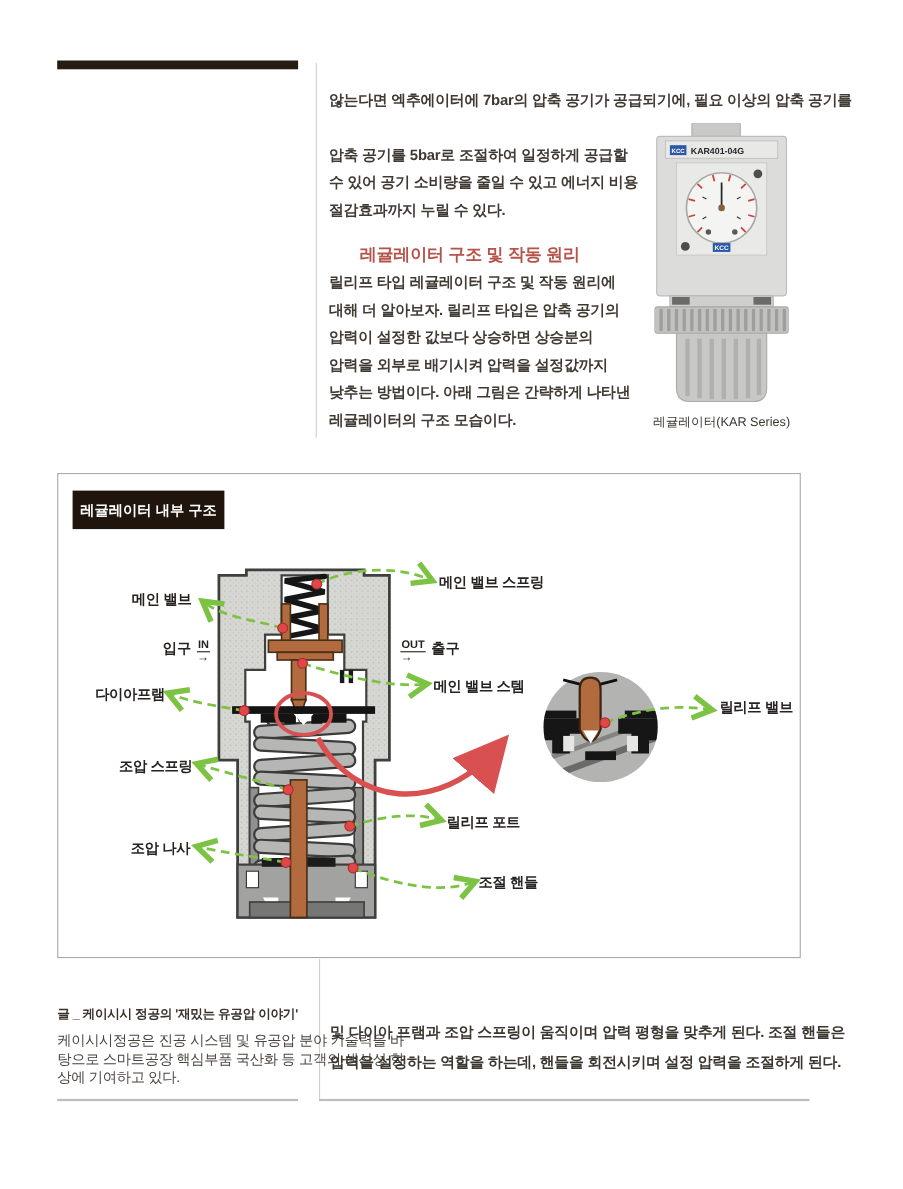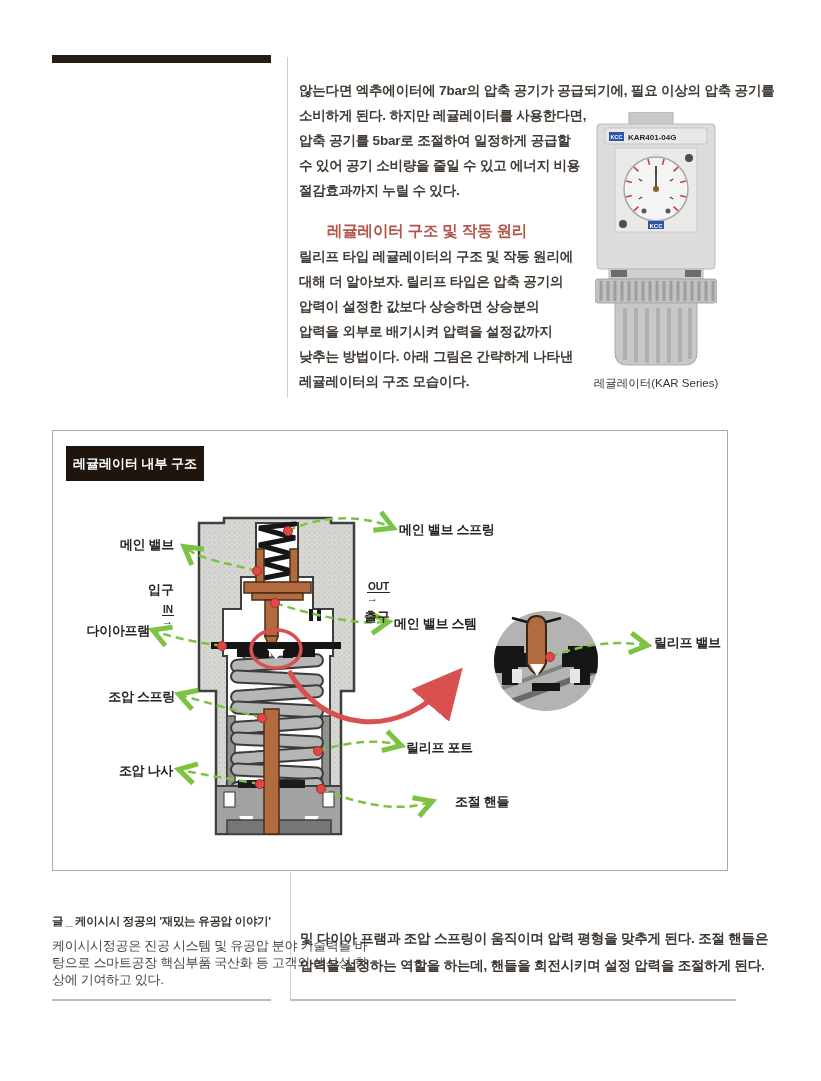"소비하게 된다. 하지만 레귤레이터를 사용한다면," div.abs { html: <div>소비하게 된다. 하지만 레귤레이터를 사용한다면,</div> -> none }
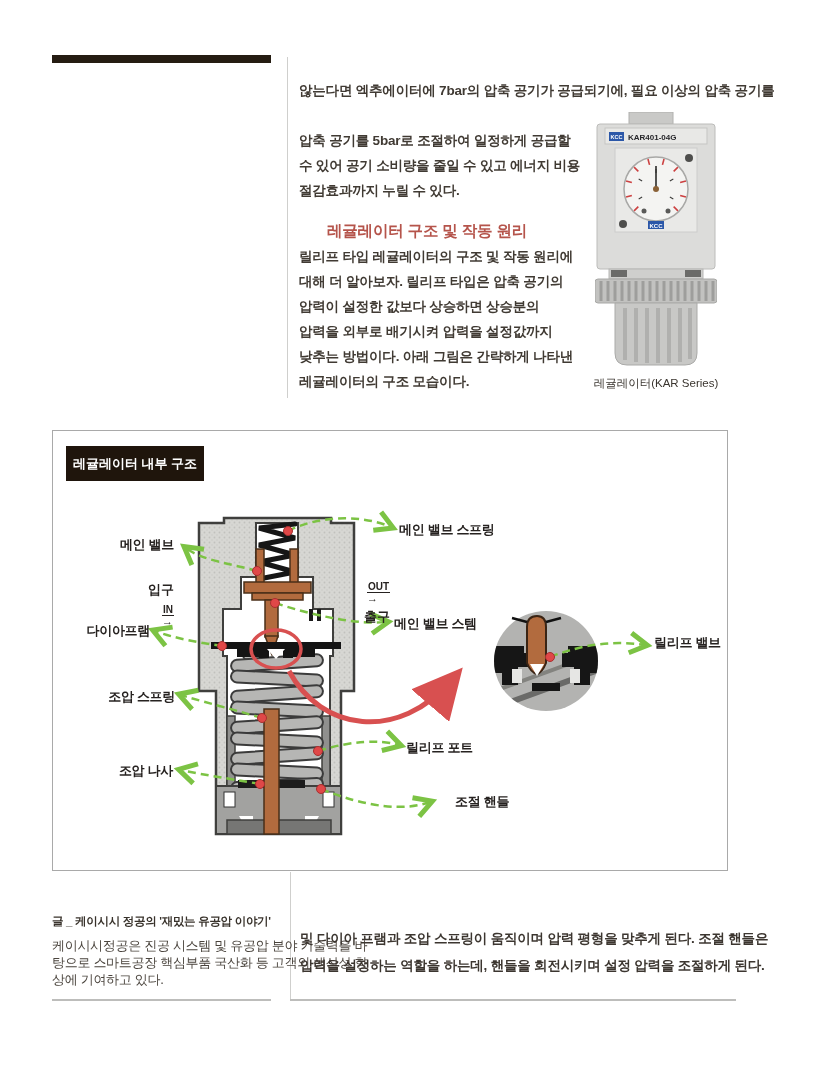"릴리프 타입 레귤레이터의 구조 및" div.abs { text: 레귤레이터의 -> 레귤레이터 }
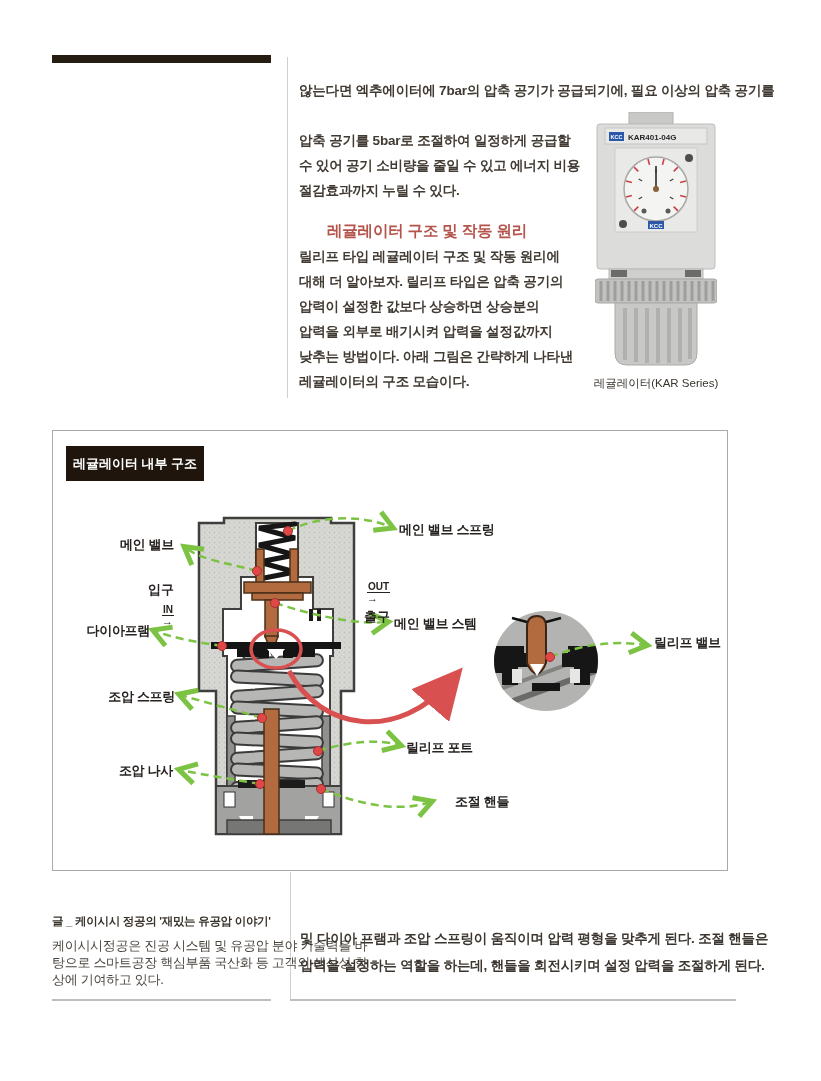"입구" .flow-label { align-items: flex-end -> flex-start; flex-direction: column -> none }
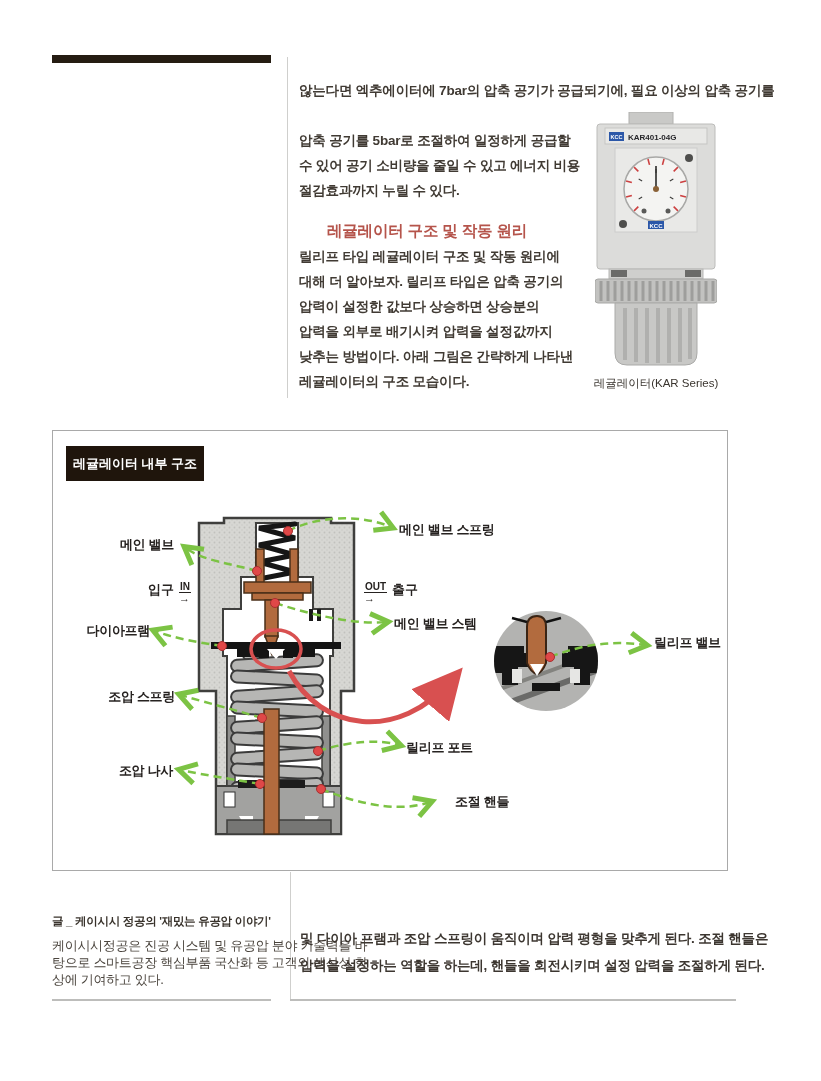"조절 핸들" div.dlabel { left: 402px -> 382px }
